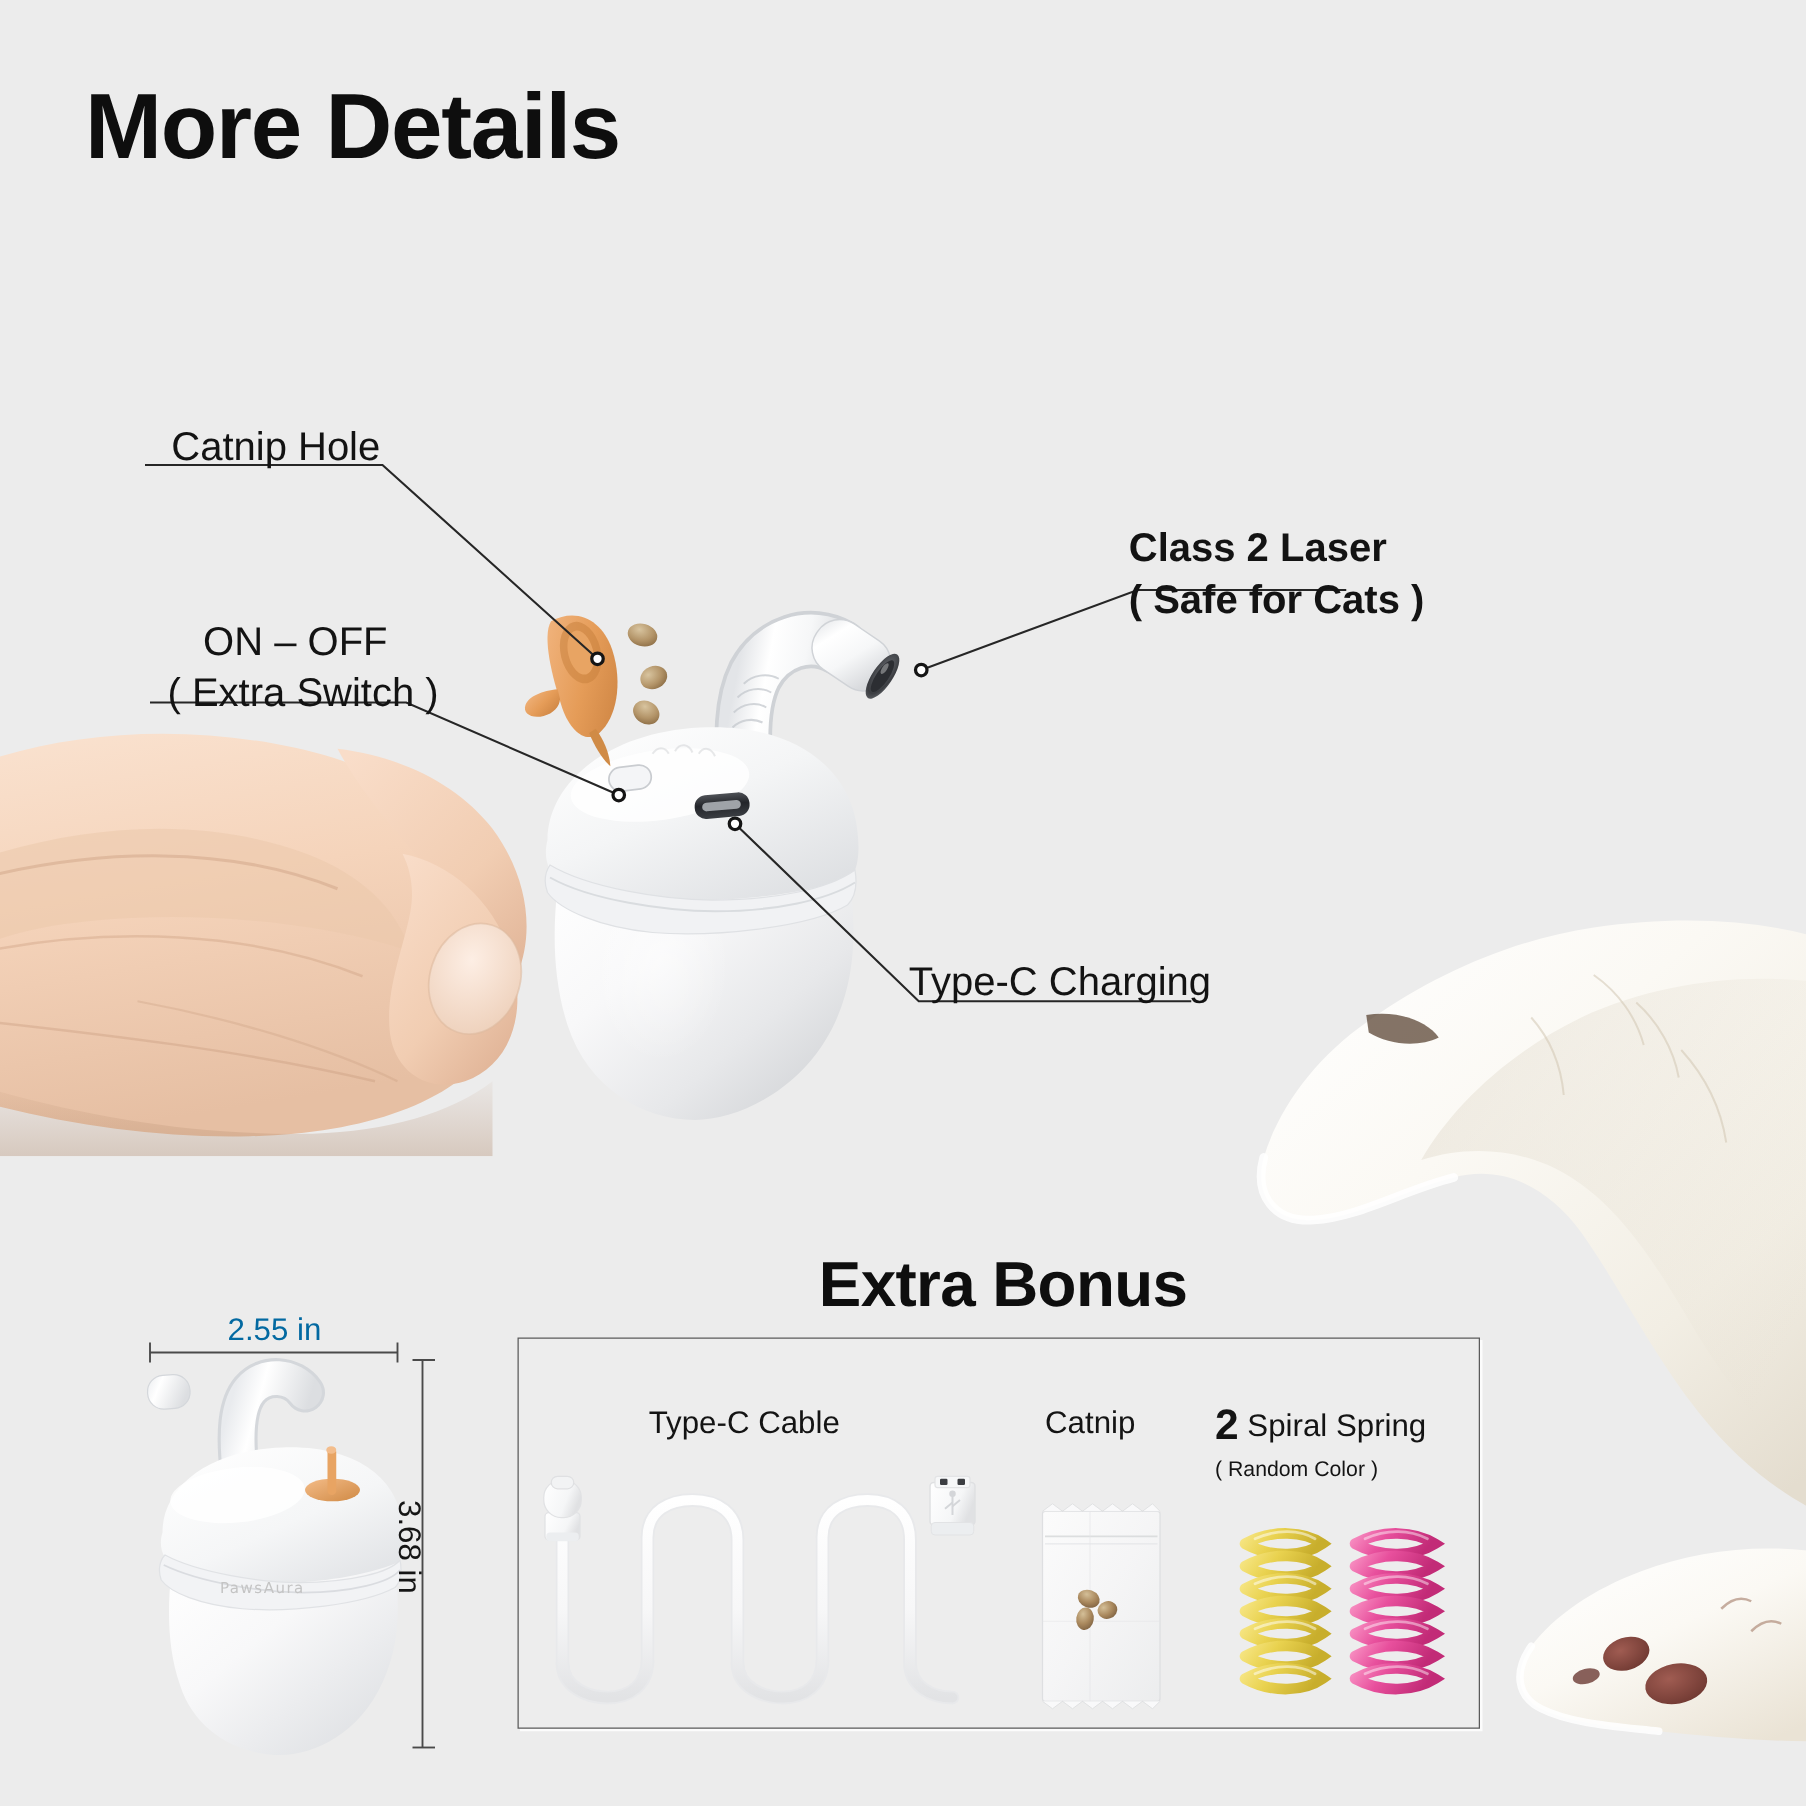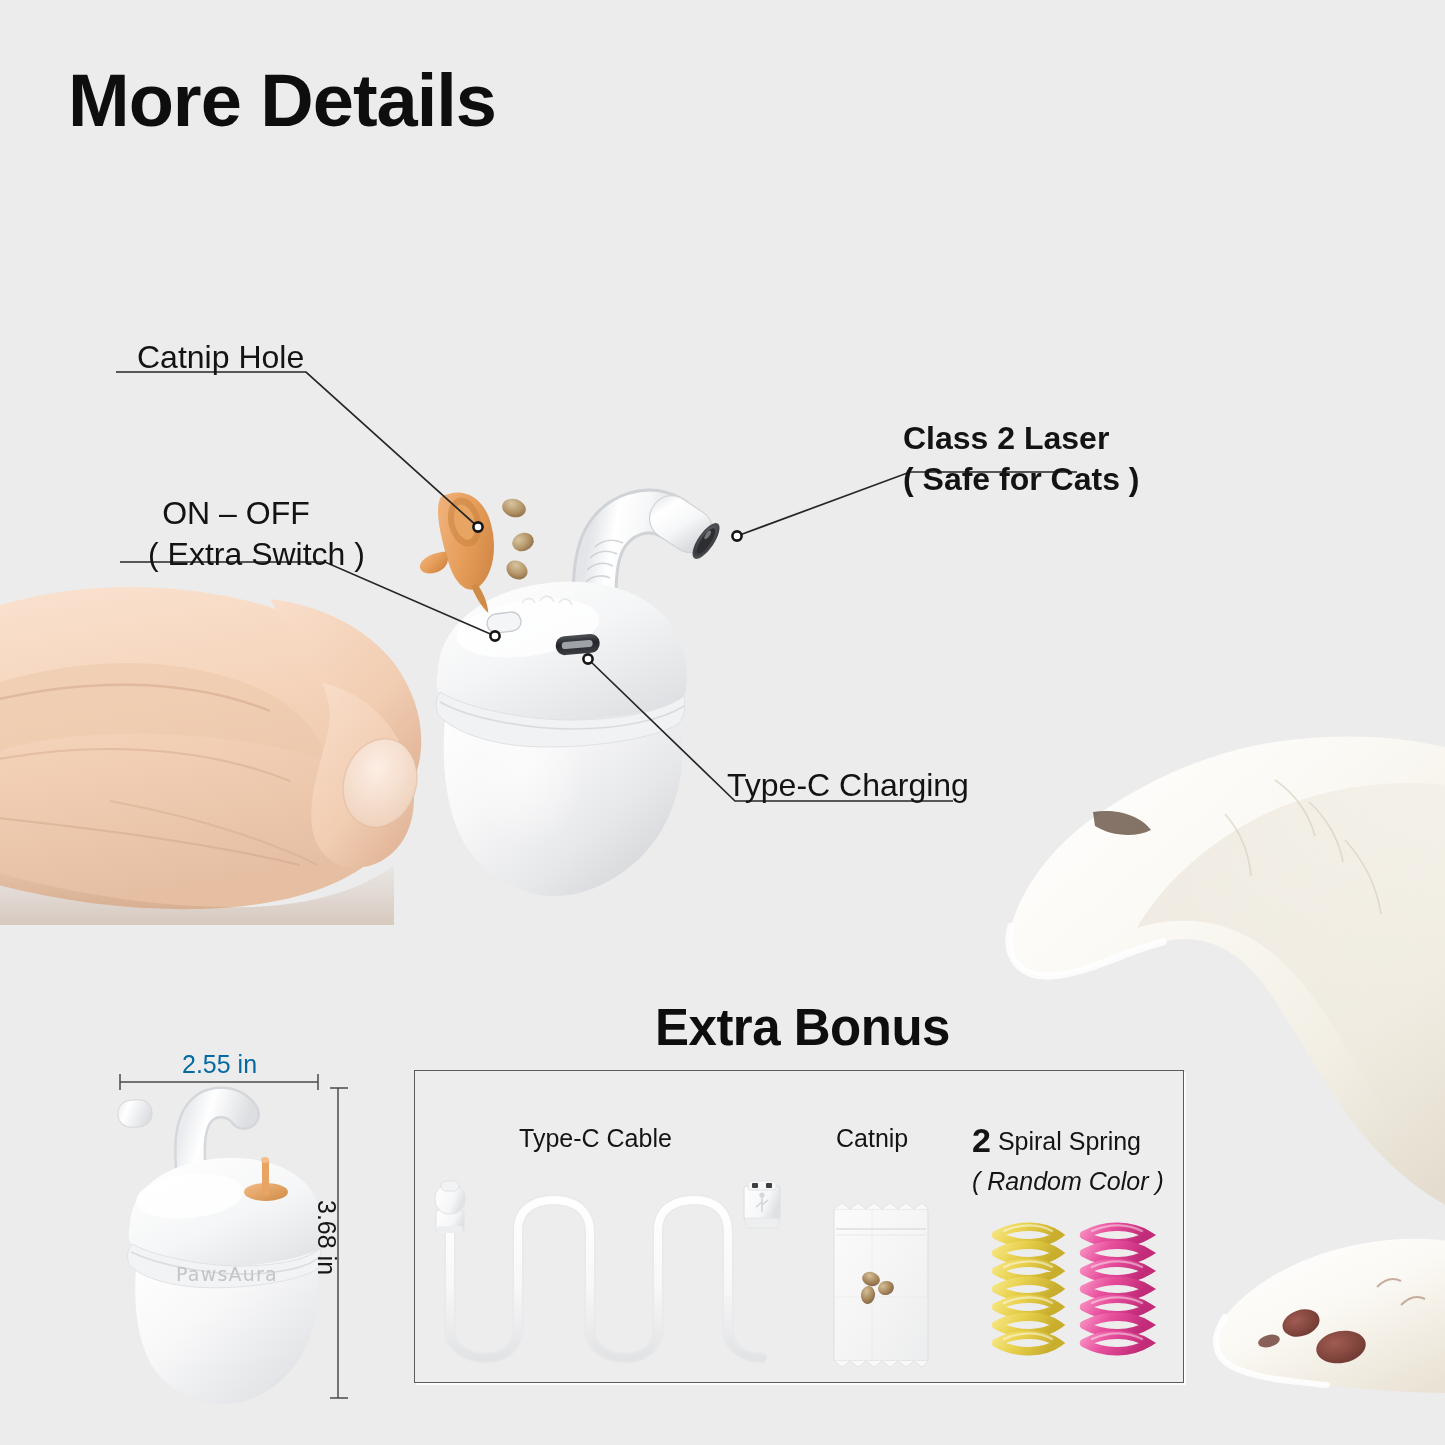"ON – OFF" #callout-mode-switch { left: 148px -> 134px; text-align: center -> right }
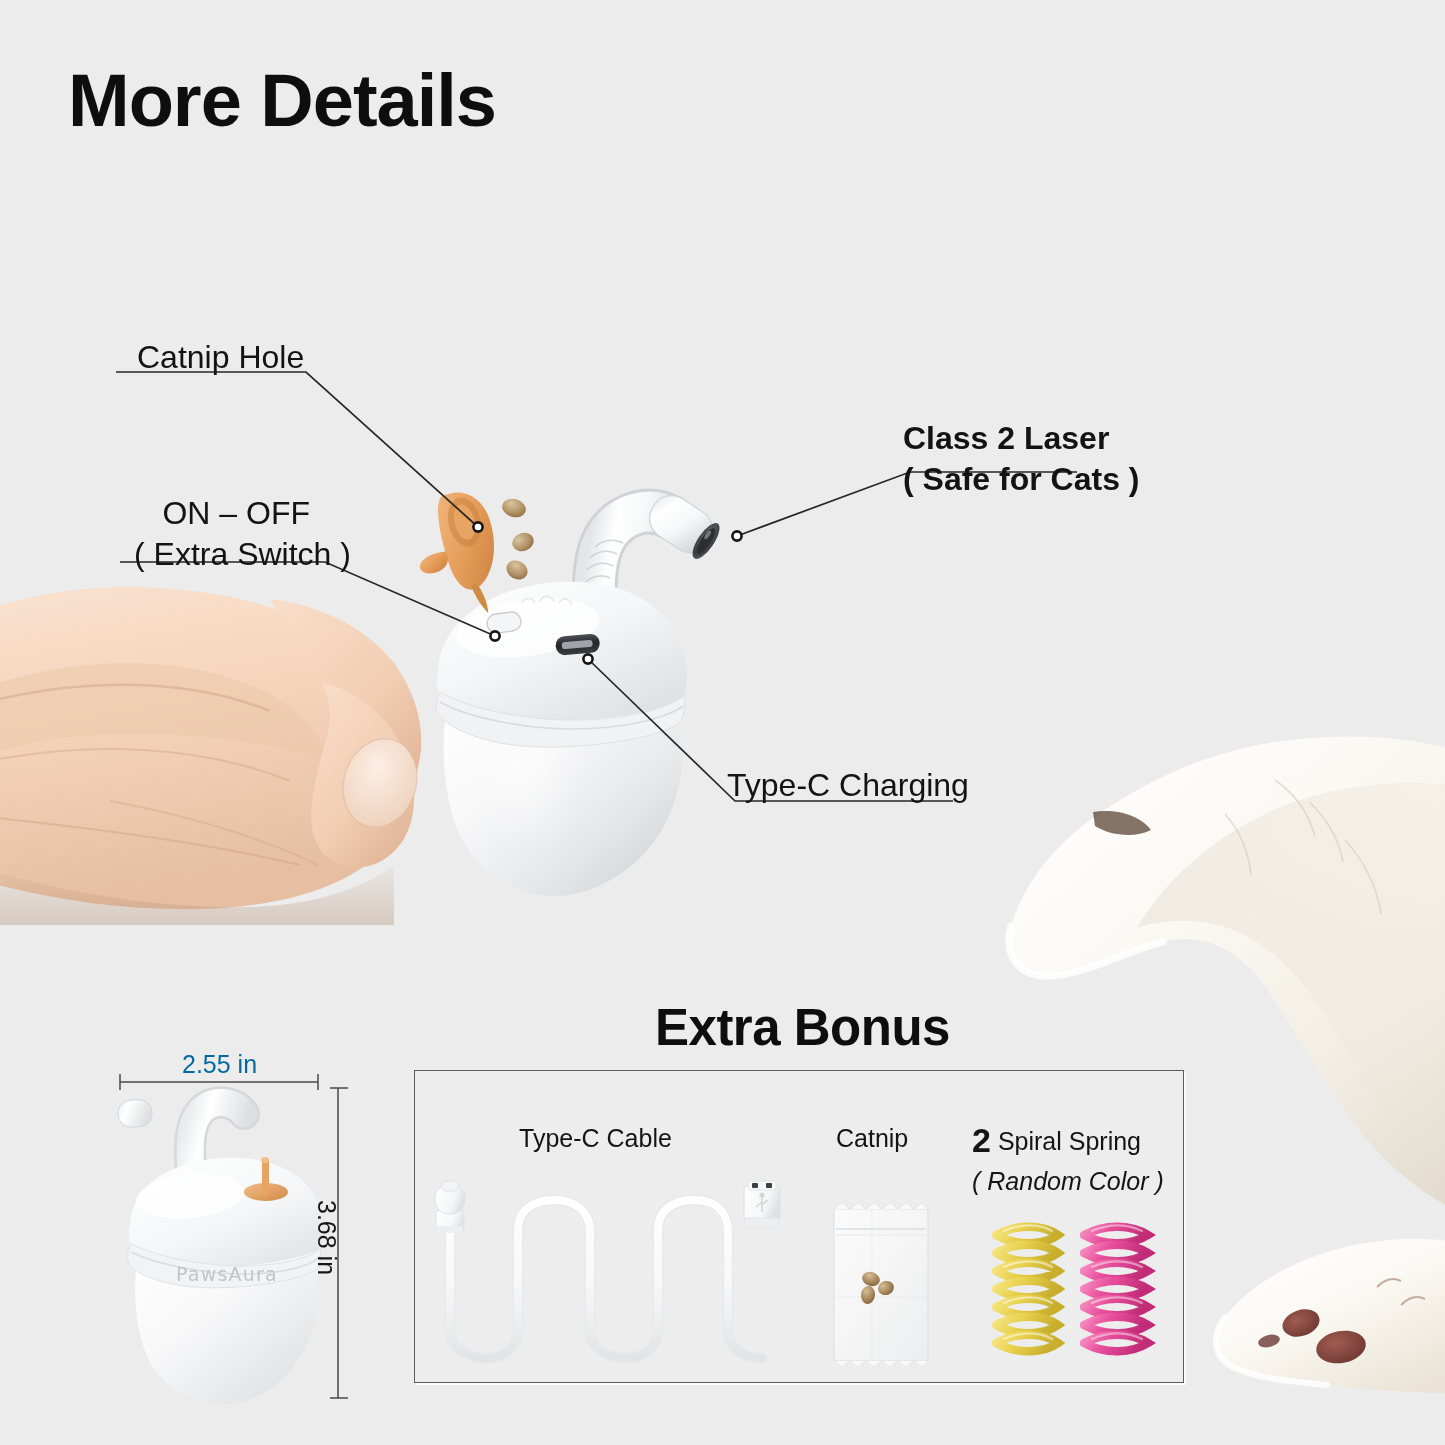"( Random Color )" #label-spiral .sub { font-size: 25px -> 17px; font-style: italic -> none }
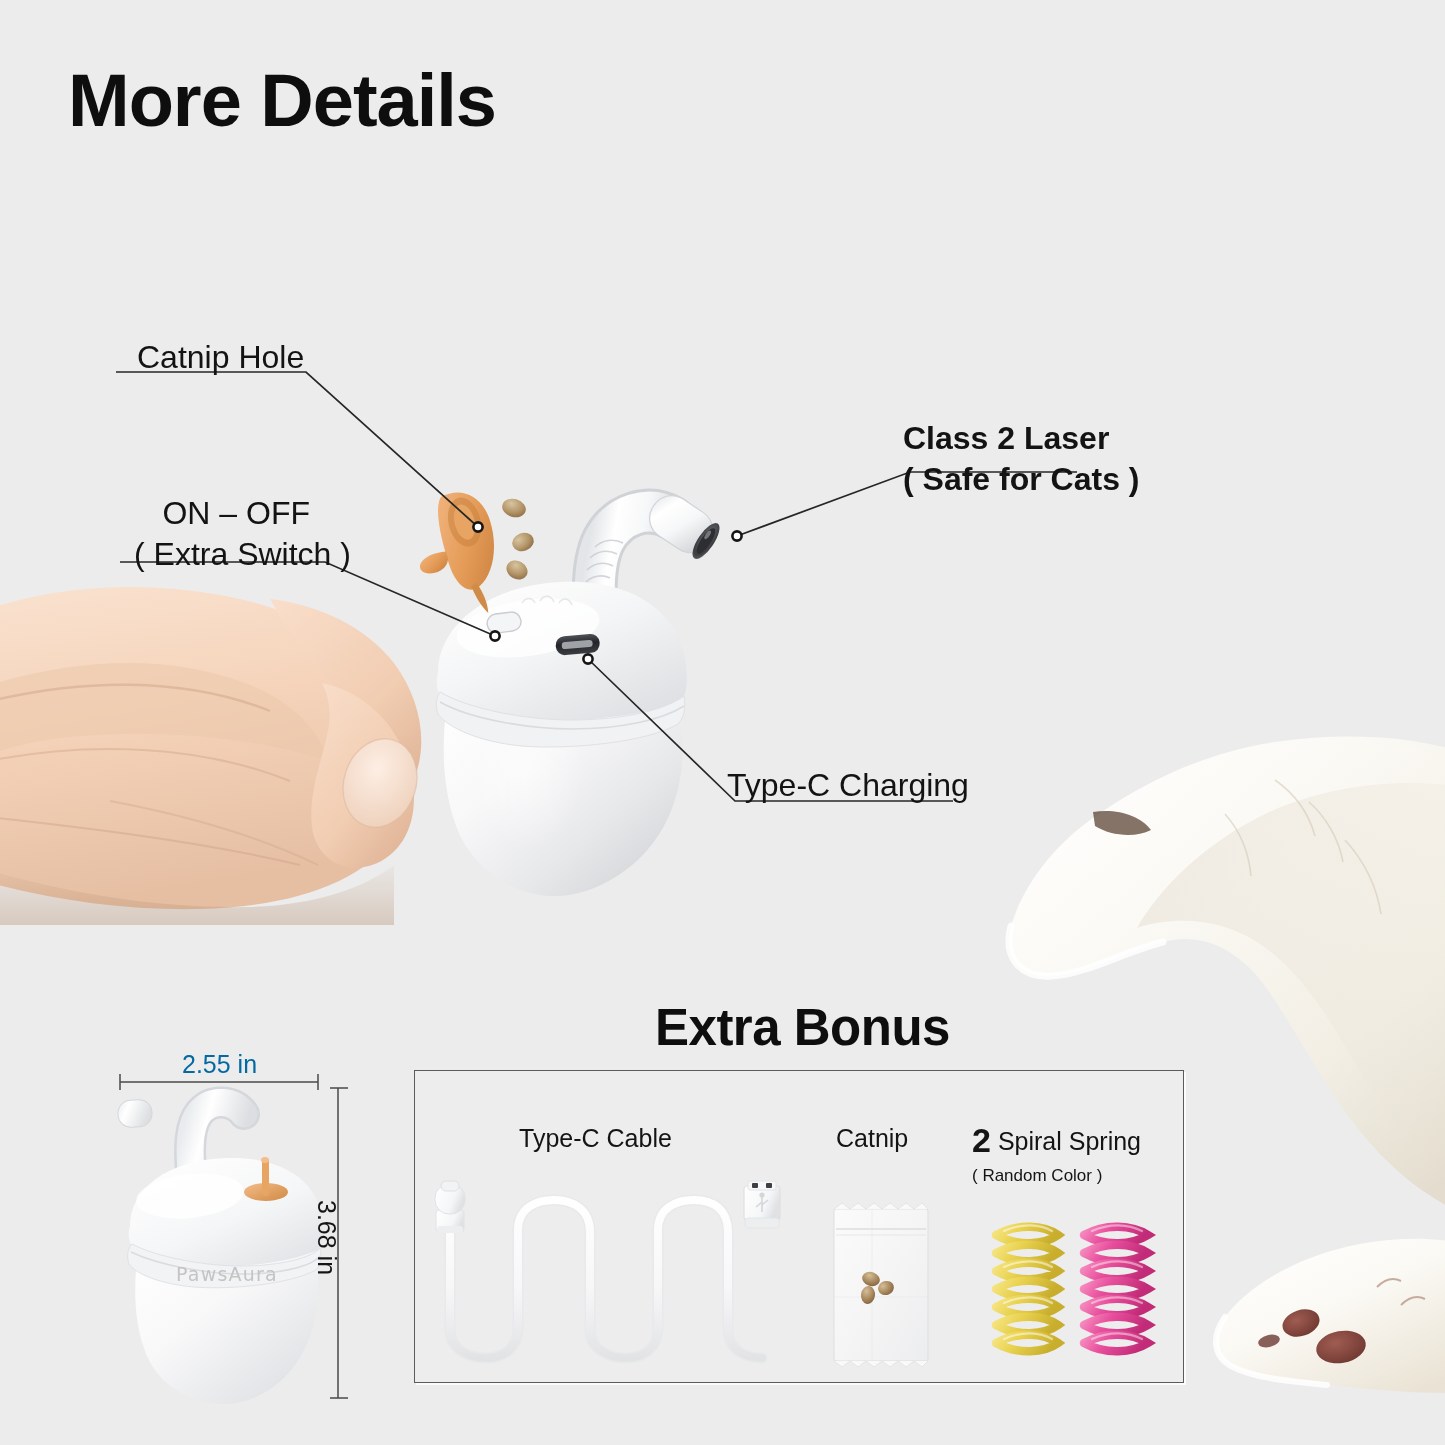"PawsAura" #brand-name { font-size: 19px -> 12px }
